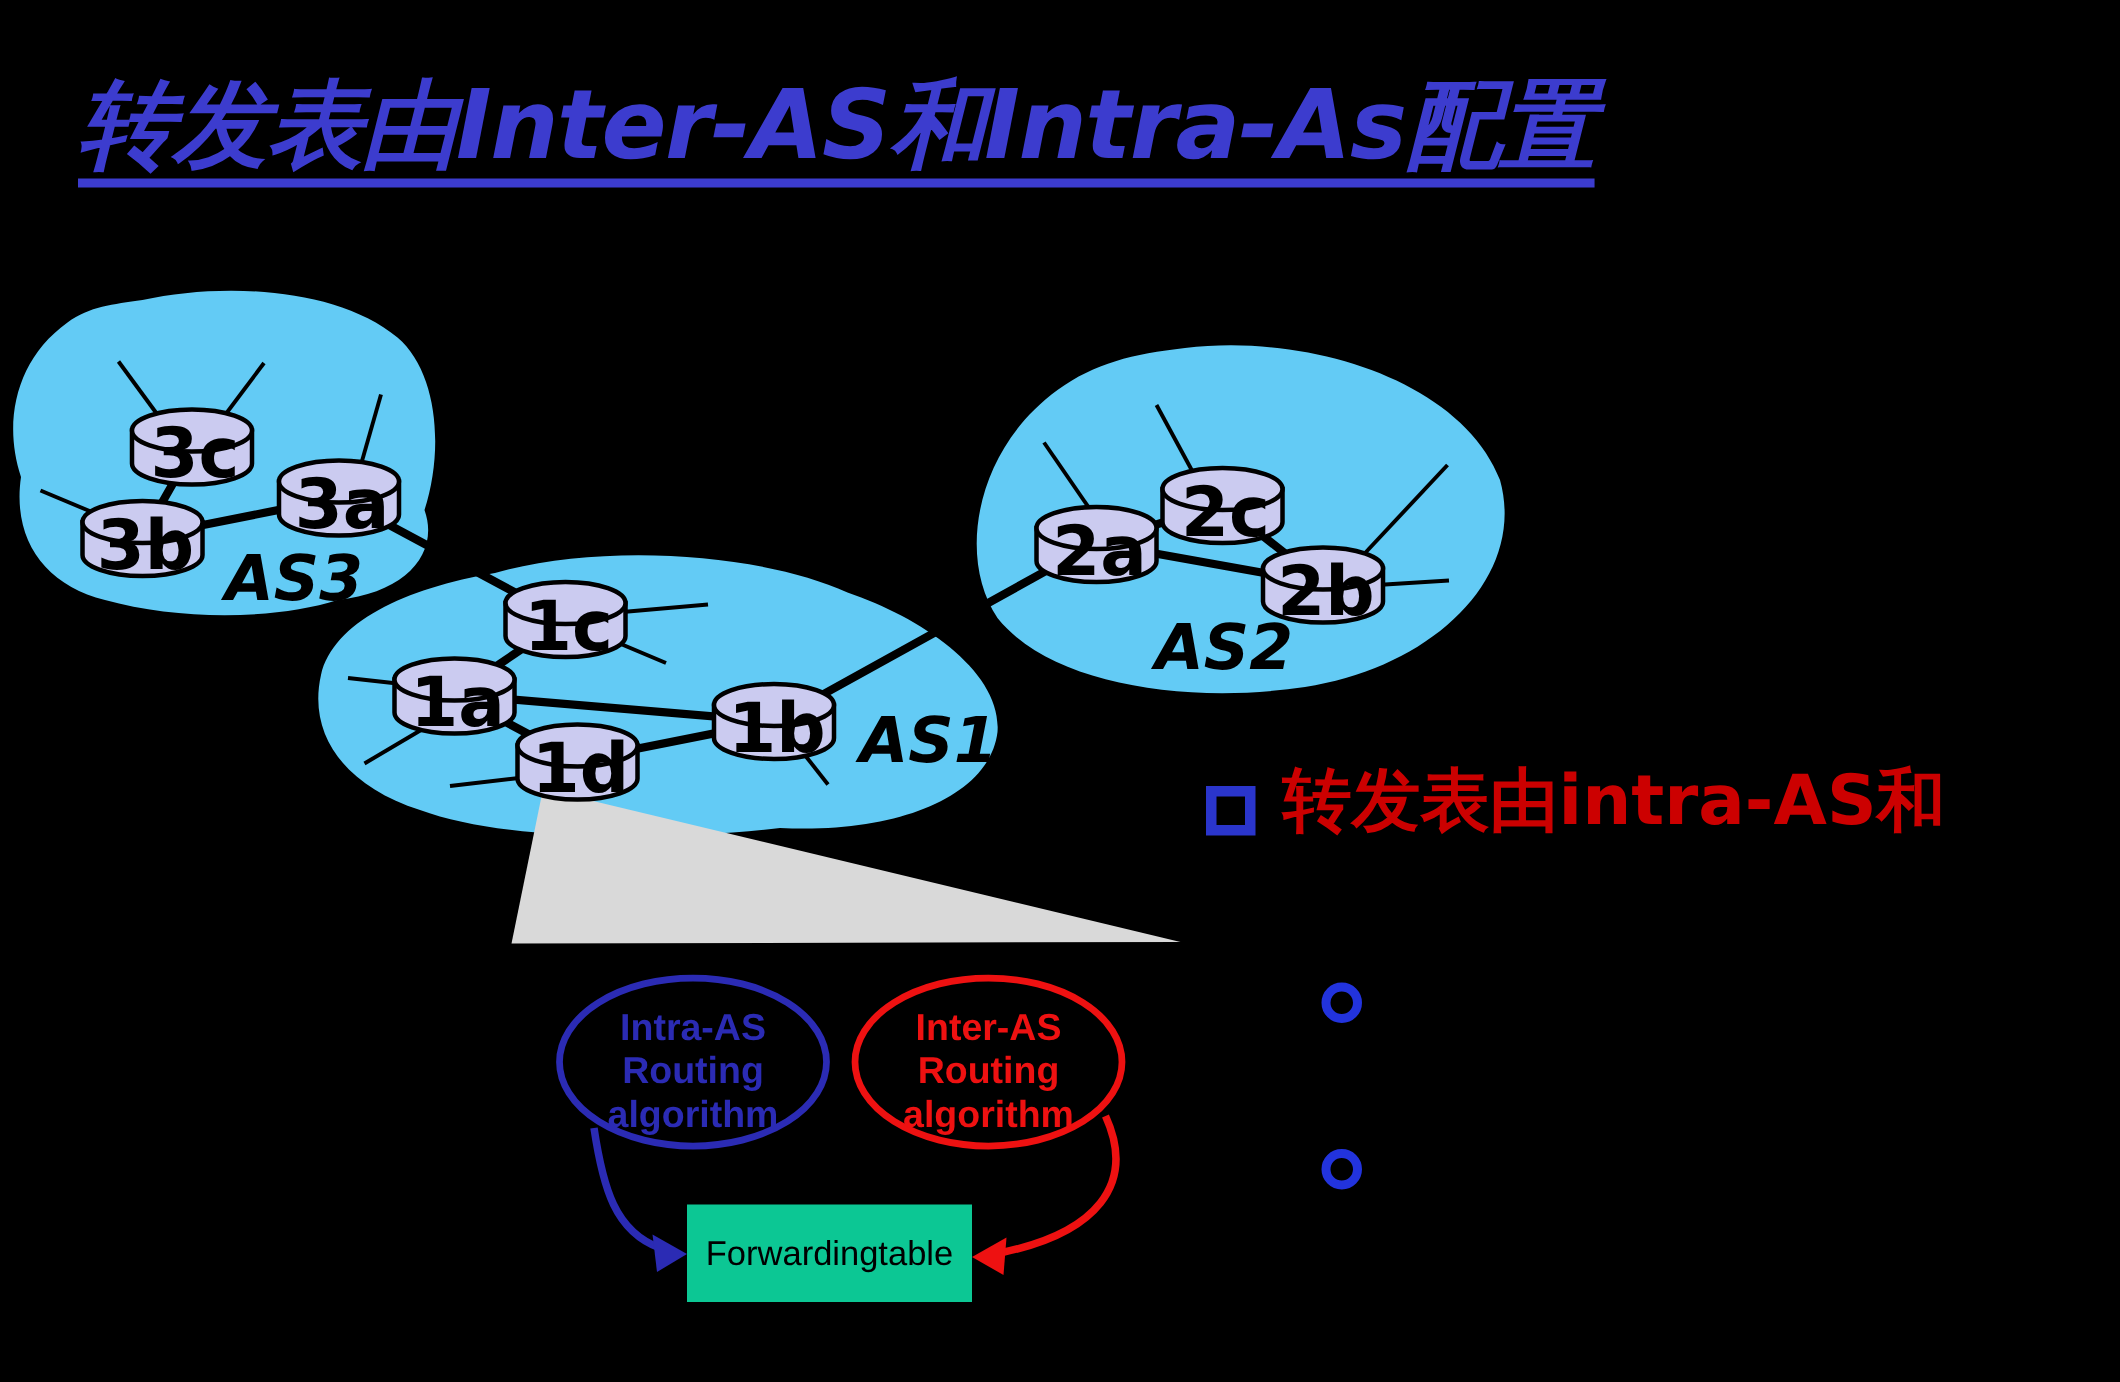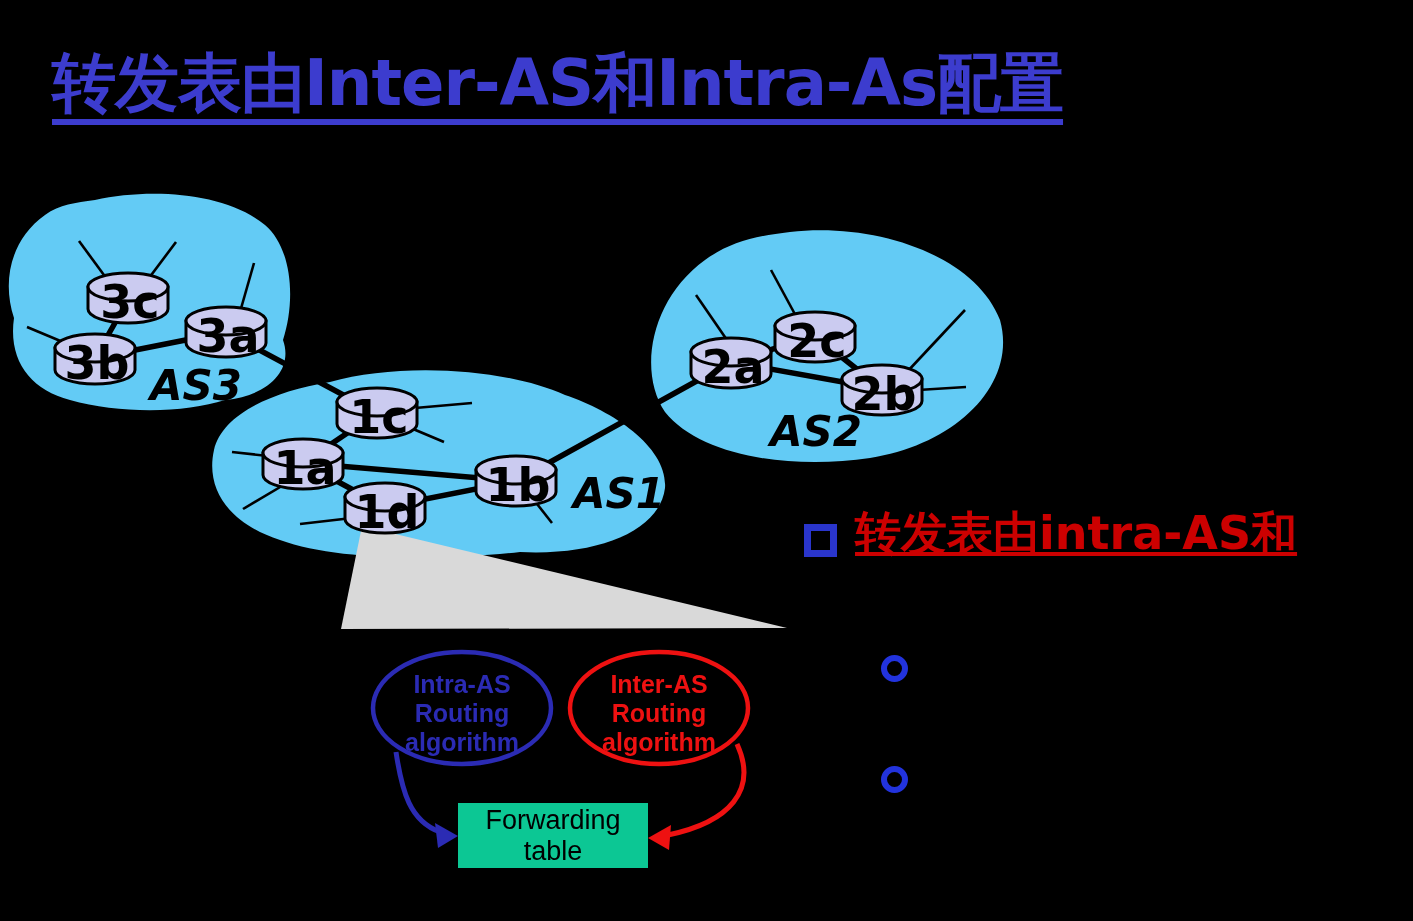"转发表由Inter-AS和Intra-As配置" .title { font-style: none -> italic }
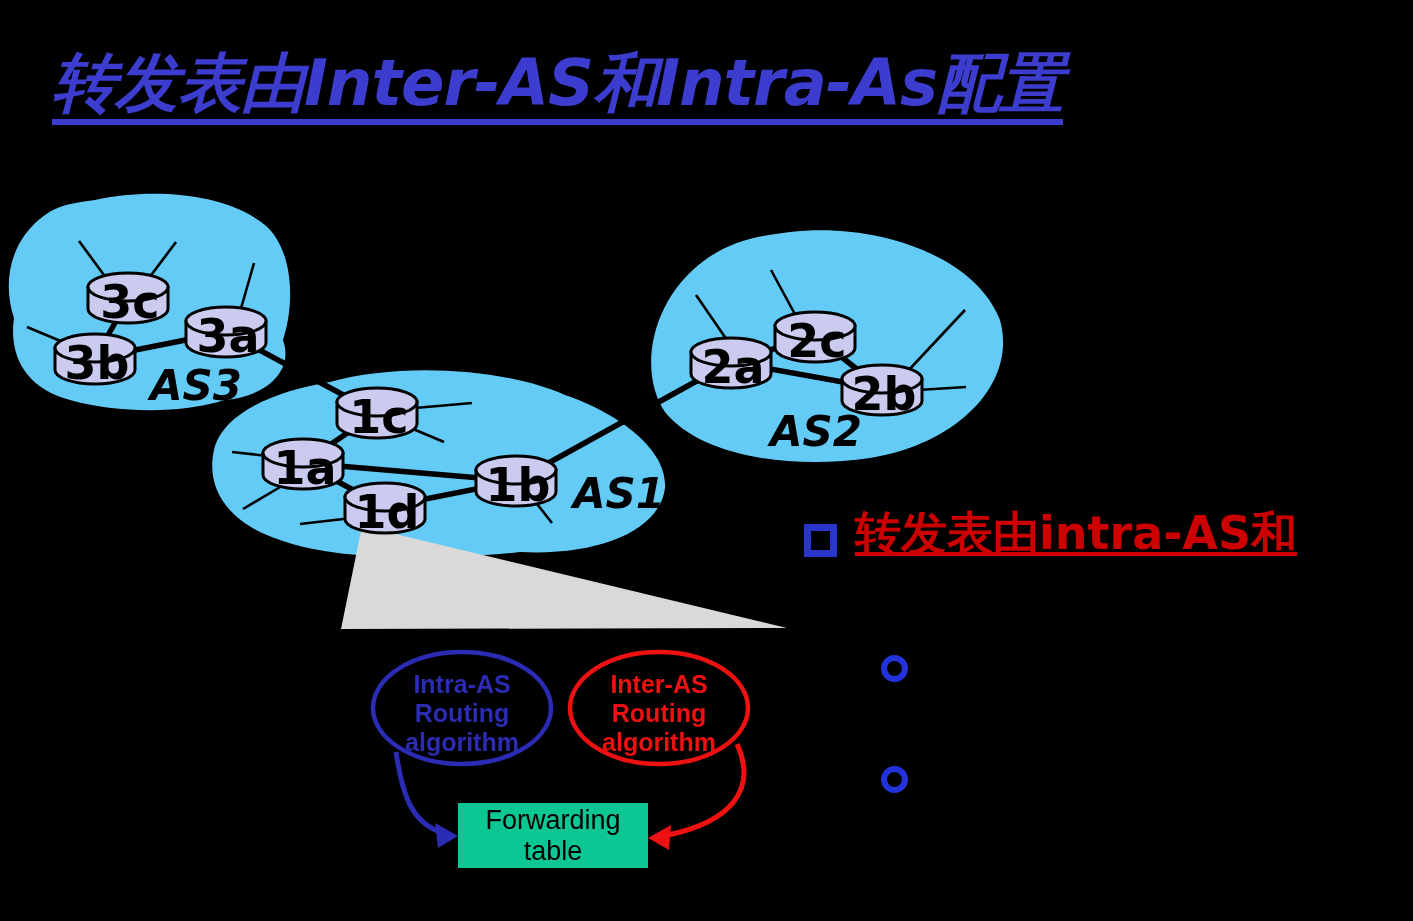"转发表由intra-AS和" .main-bullet-text { text-decoration: underline -> none }
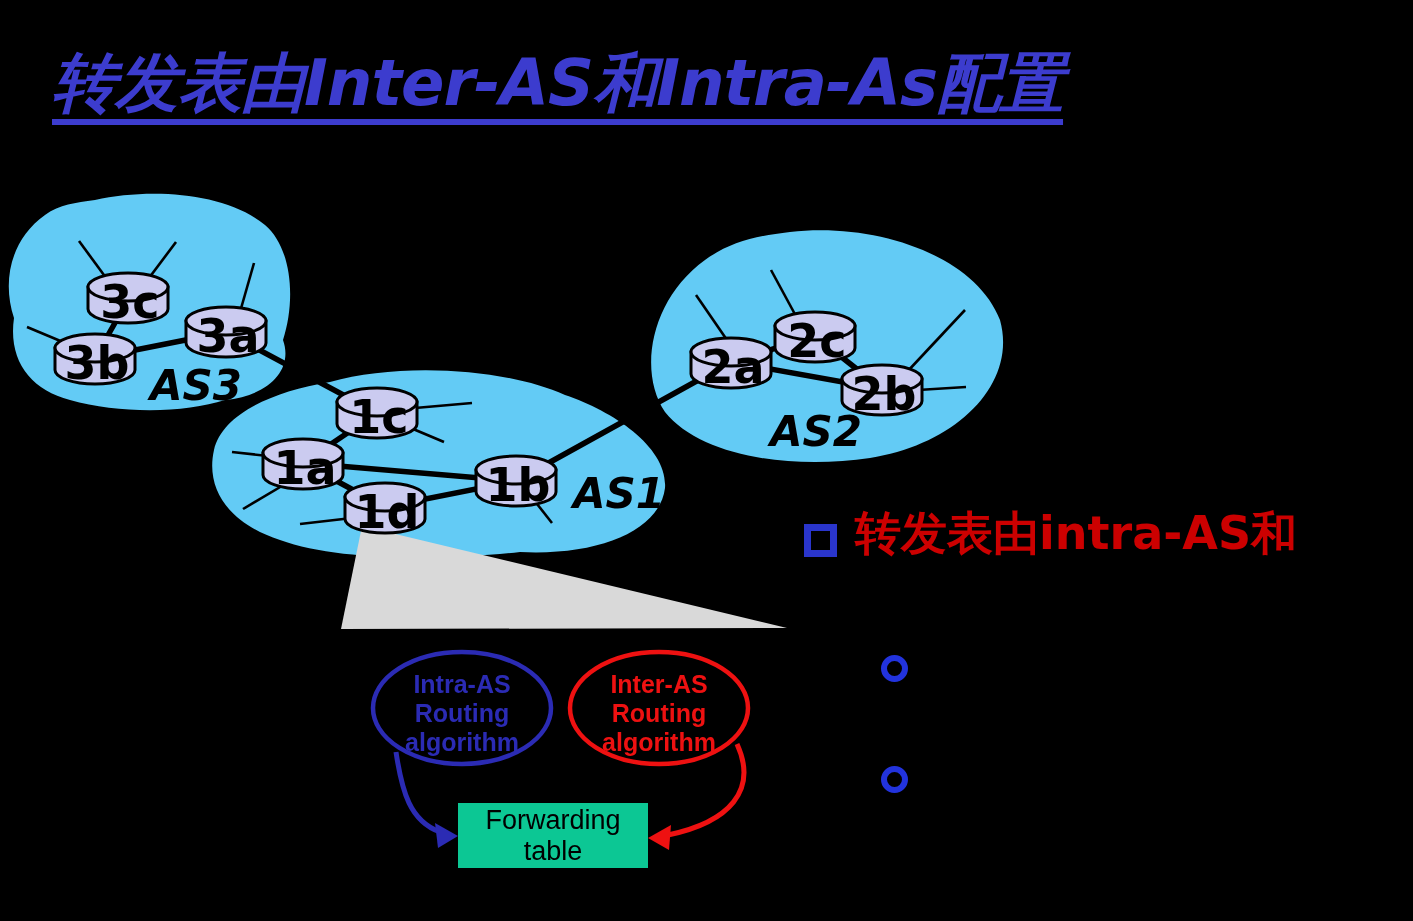"Forwarding" .fwd-box { flex-direction: column -> none; font-size: 27px -> 23px }
